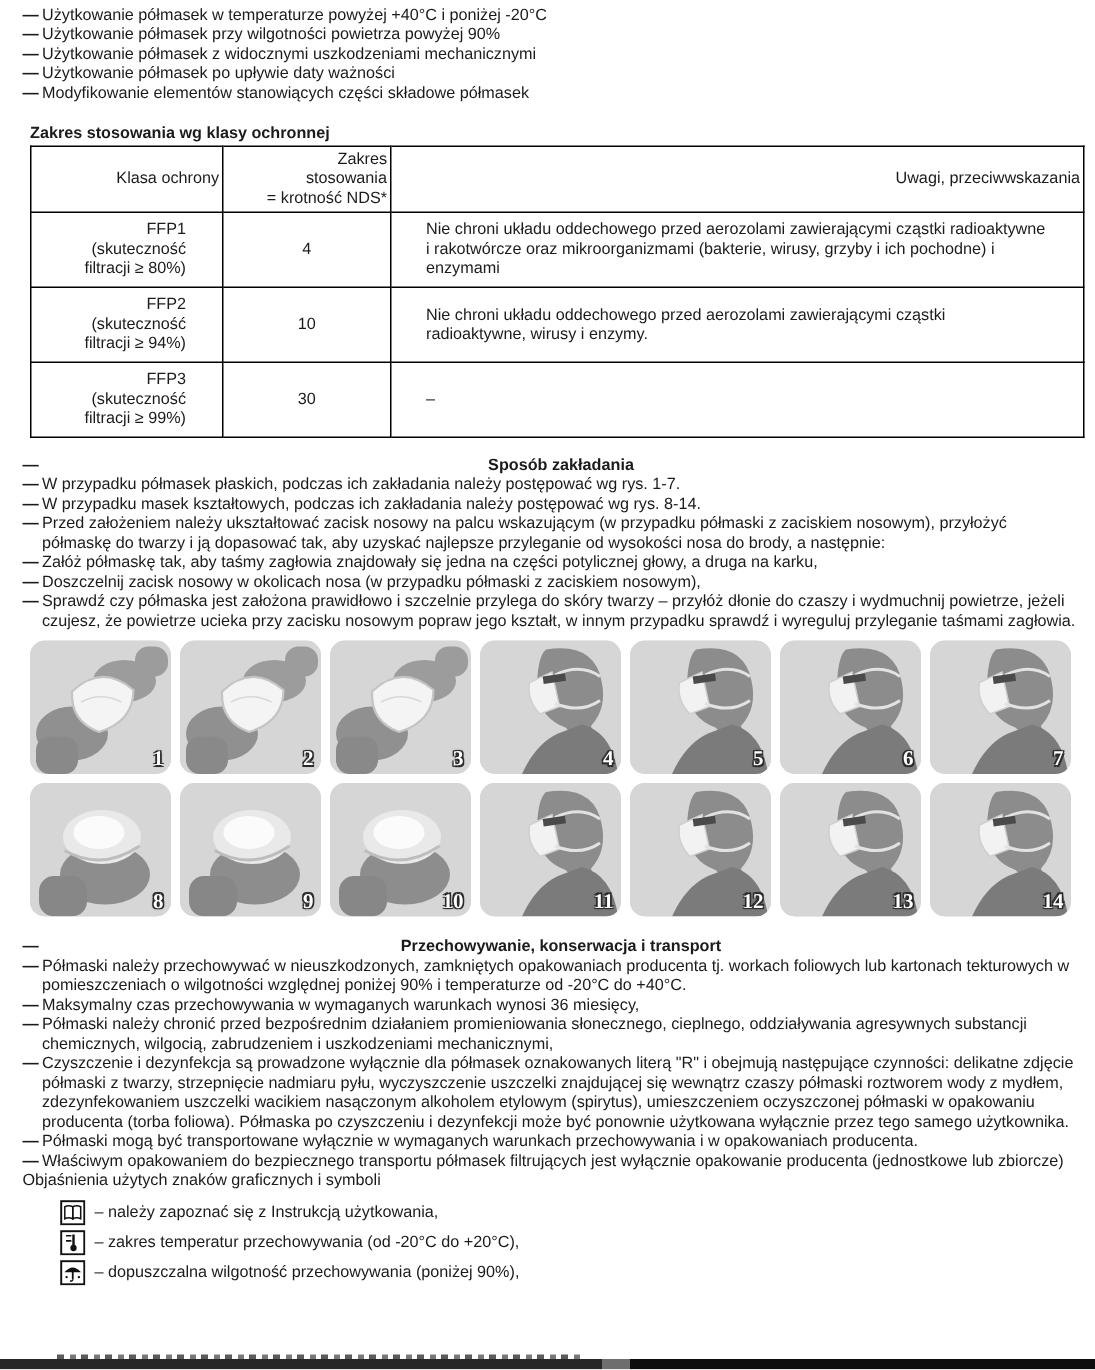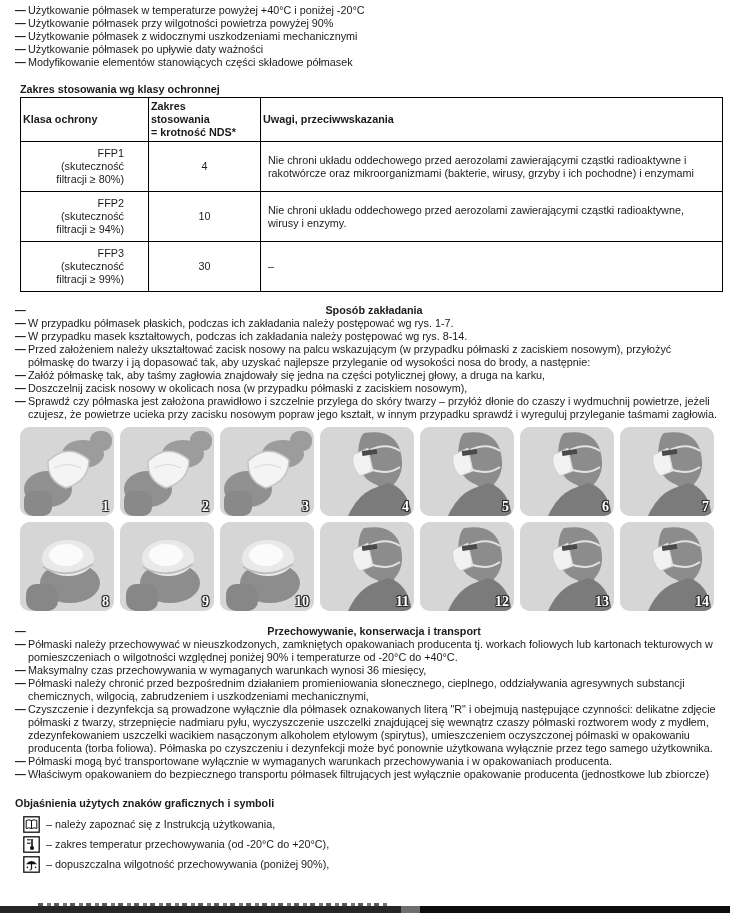"Zakres" table.klasa th { font-weight: 700 -> 400; text-align: left -> right }
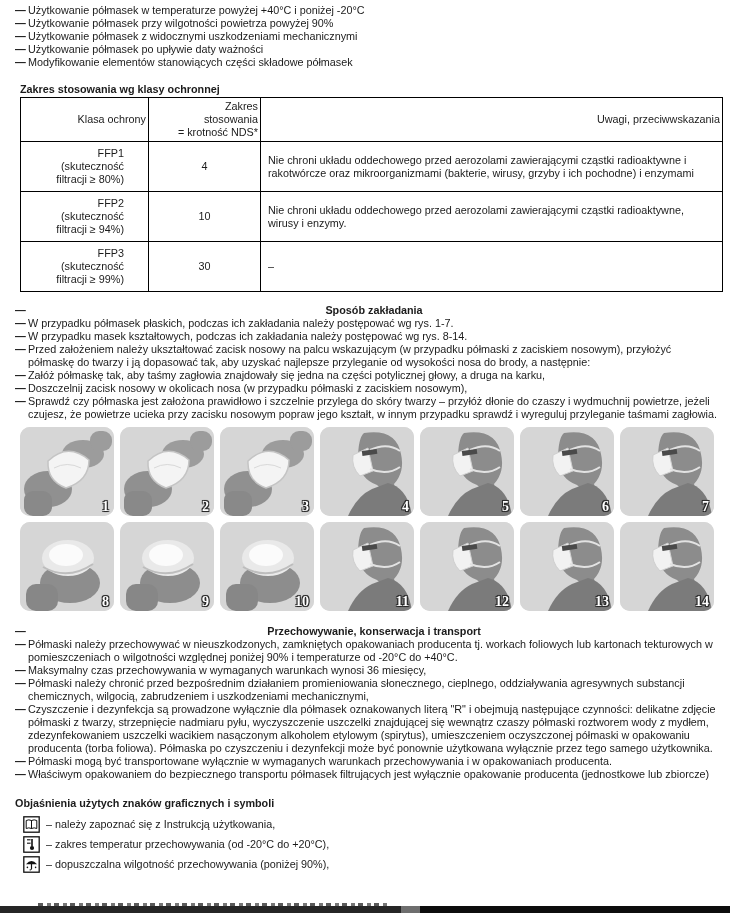"Nie chroni układu oddechowego przed" td.c3 { padding: 4px 7px -> 4px 23px }
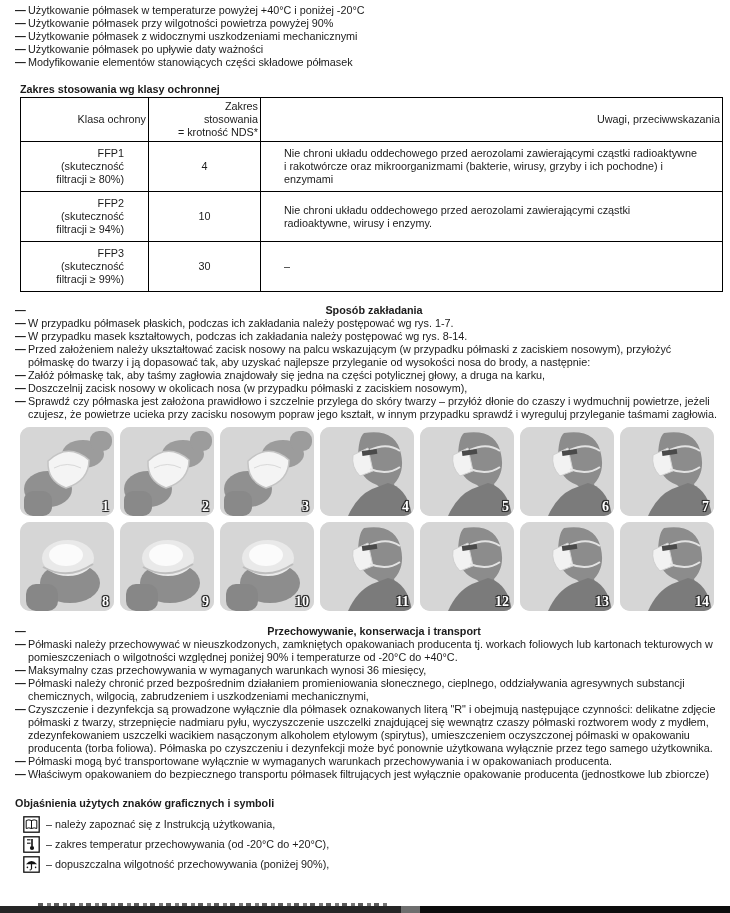"Objaśnienia użytych znaków graficznych i" .sym-heading { font-weight: 700 -> 400; margin: 16px 0 6px 15px -> 0 0 6px 15px }
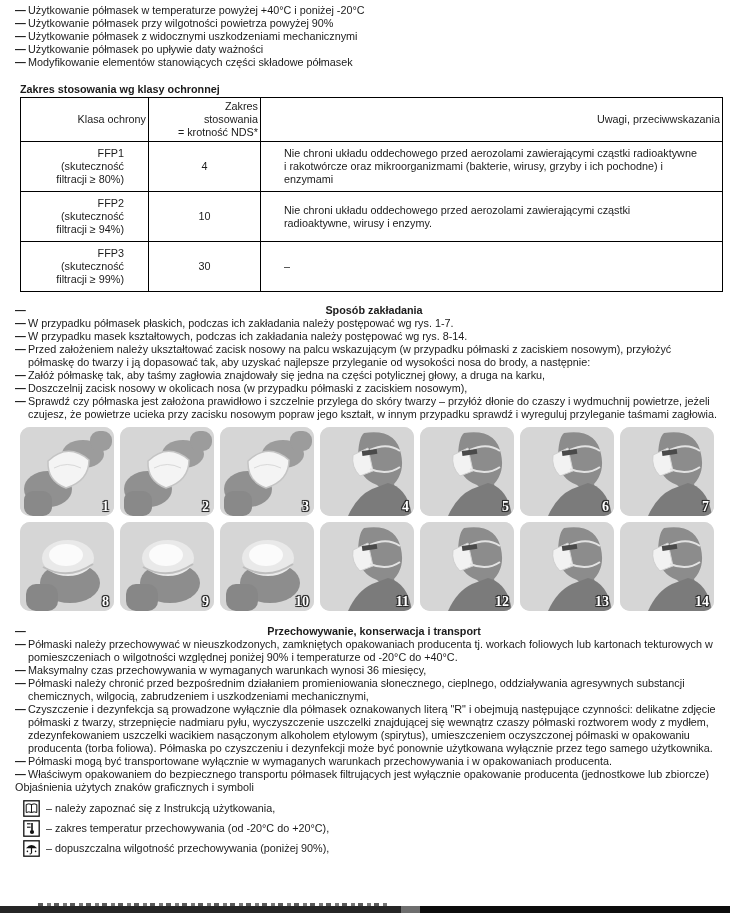"– należy zapoznać się z" .symrow { margin: 0 0 3px 23px -> 0 0 3px 40px }
